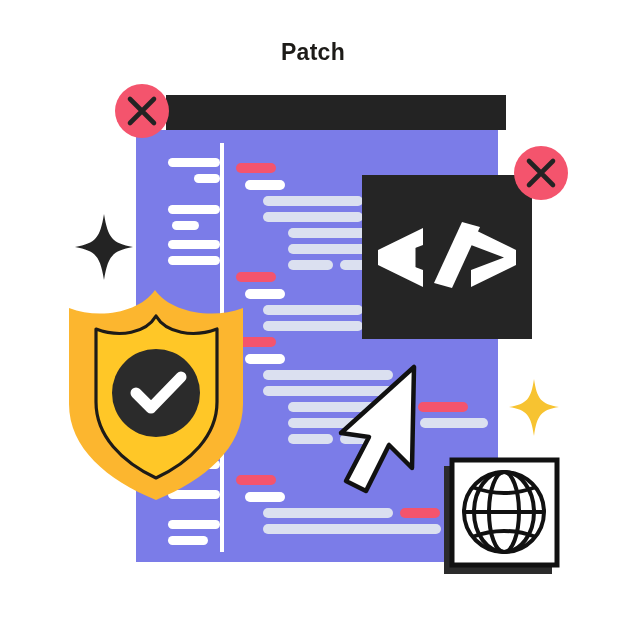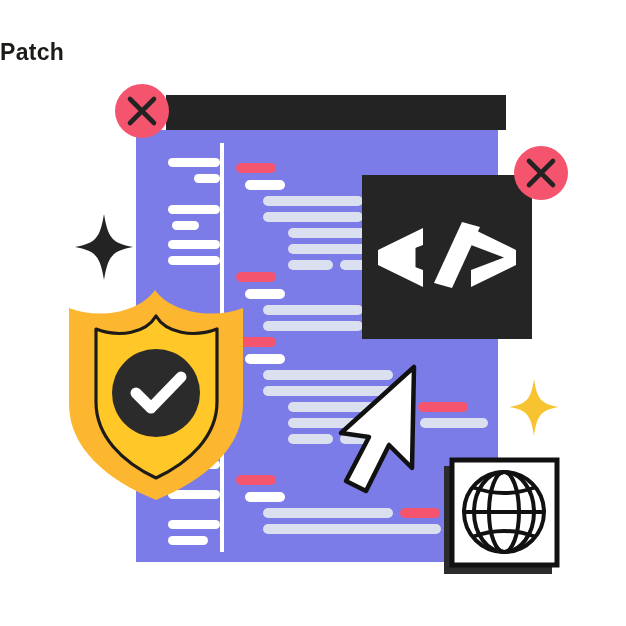"Patch" #title { text-align: left -> center }
